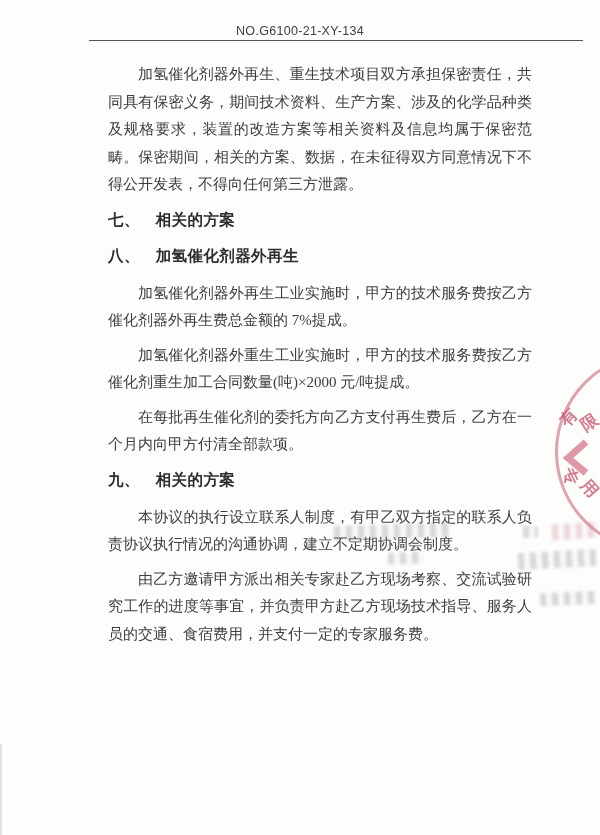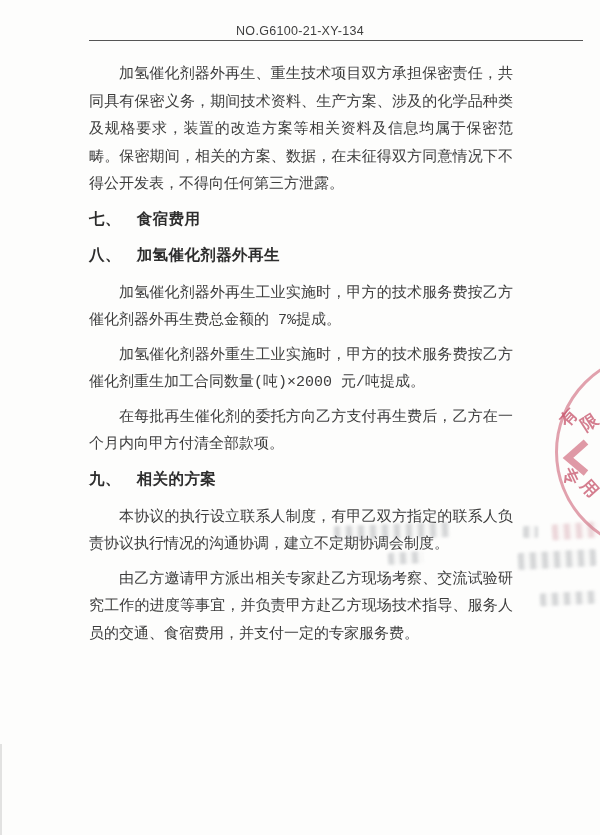"加氢催化剂器外再生、重生技术项目双方承担保密责任，共同具有保密义务，期间技术资料" .doc-body { font-family: Liberation Mono, monospace -> none; left: 89px -> 108px }
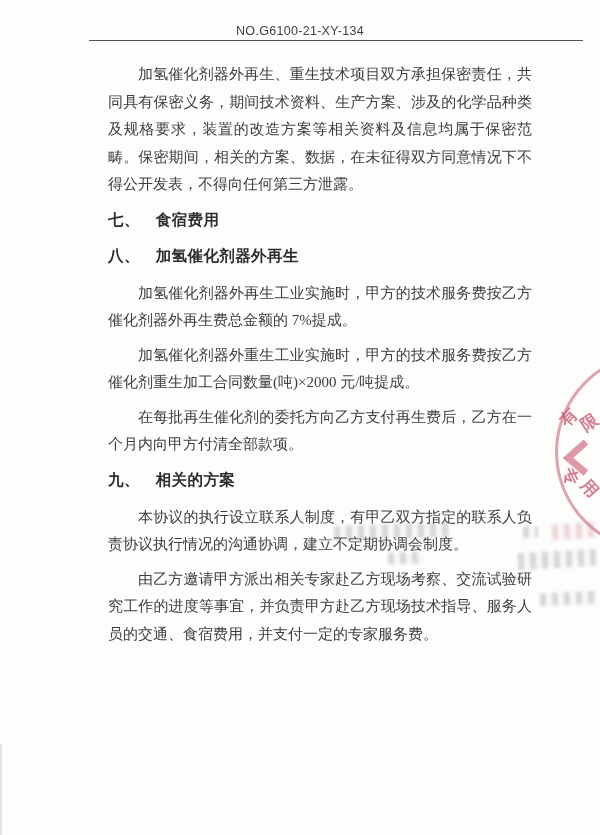"七、 食宿费用" h2.heading { text: 食宿费用 -> 相关的方案 }
